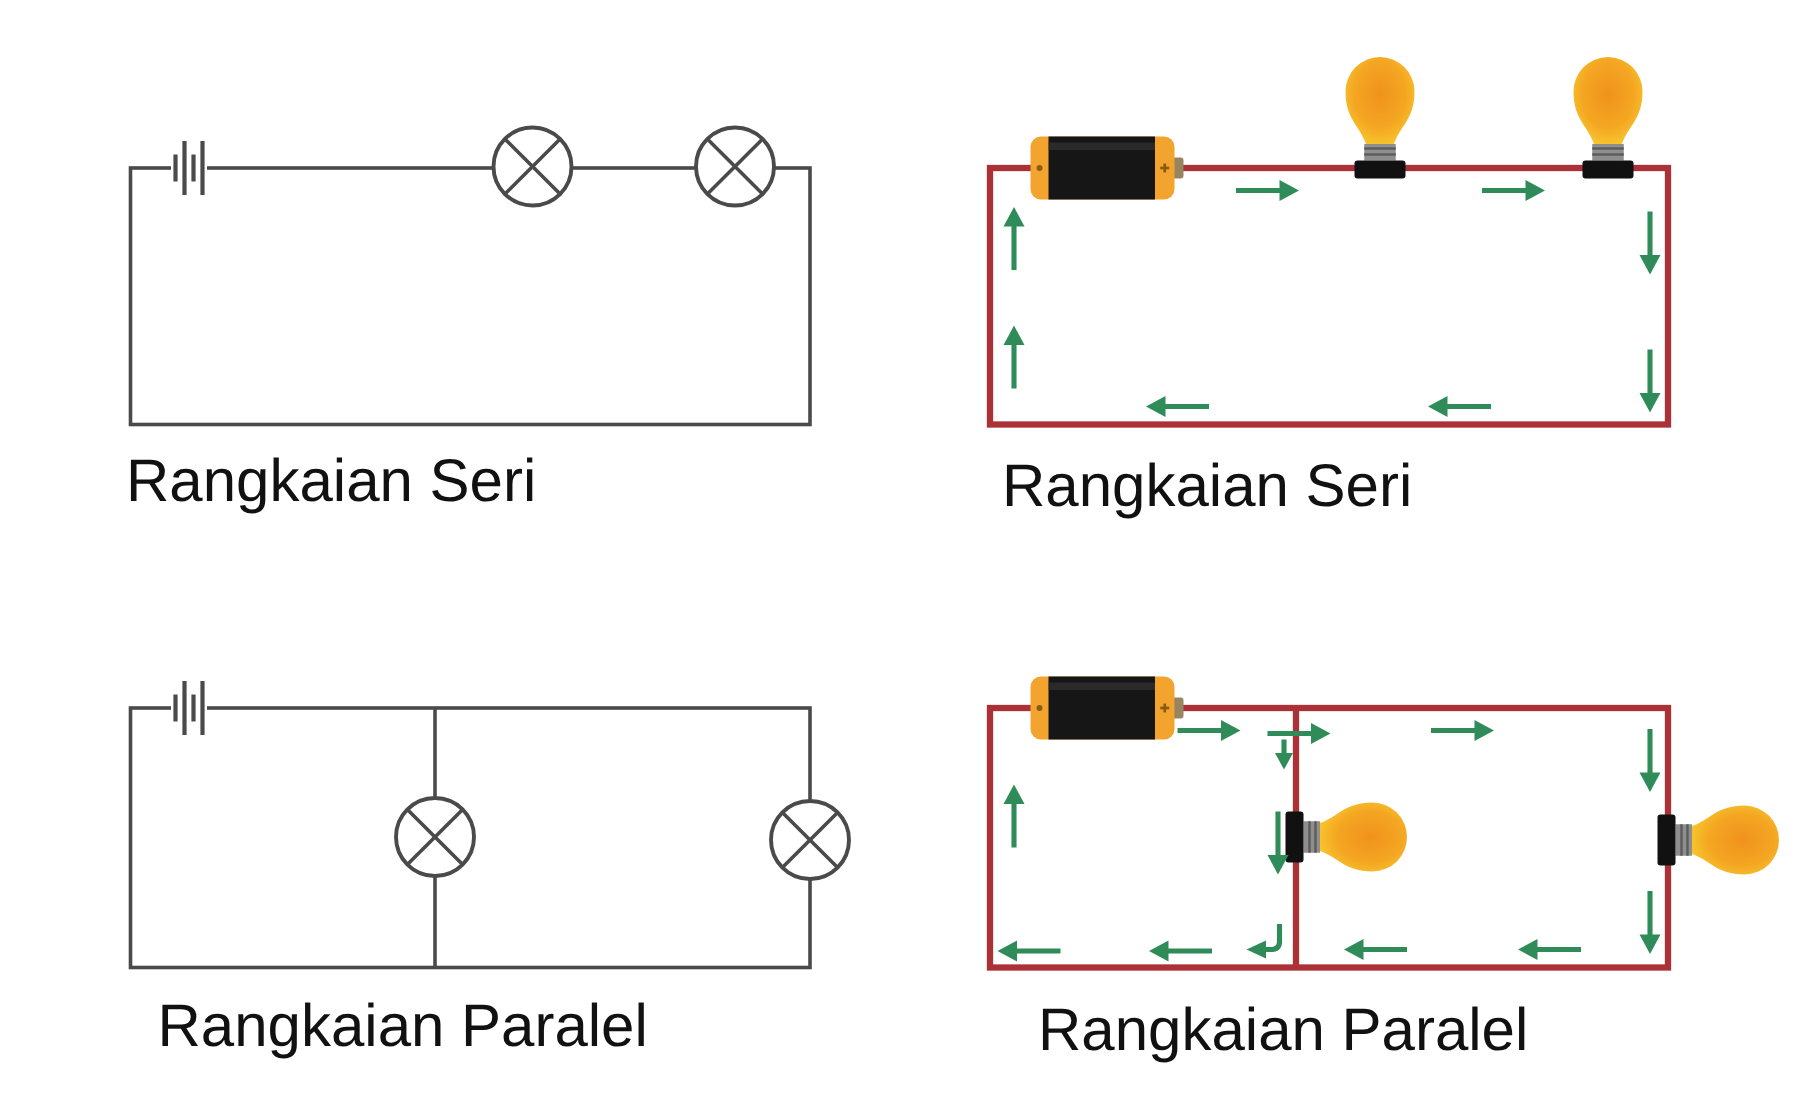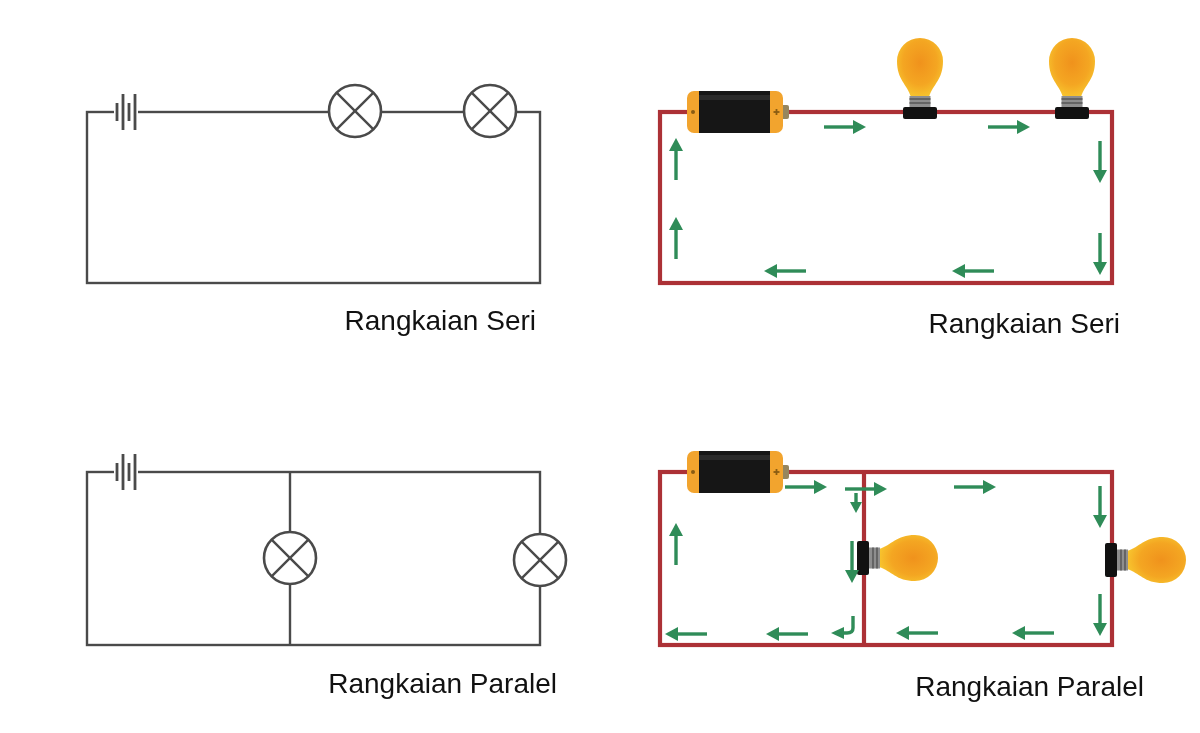"Rangkaian Seri" .caption { font-size: 28px -> 40px; text-align: right -> left }
